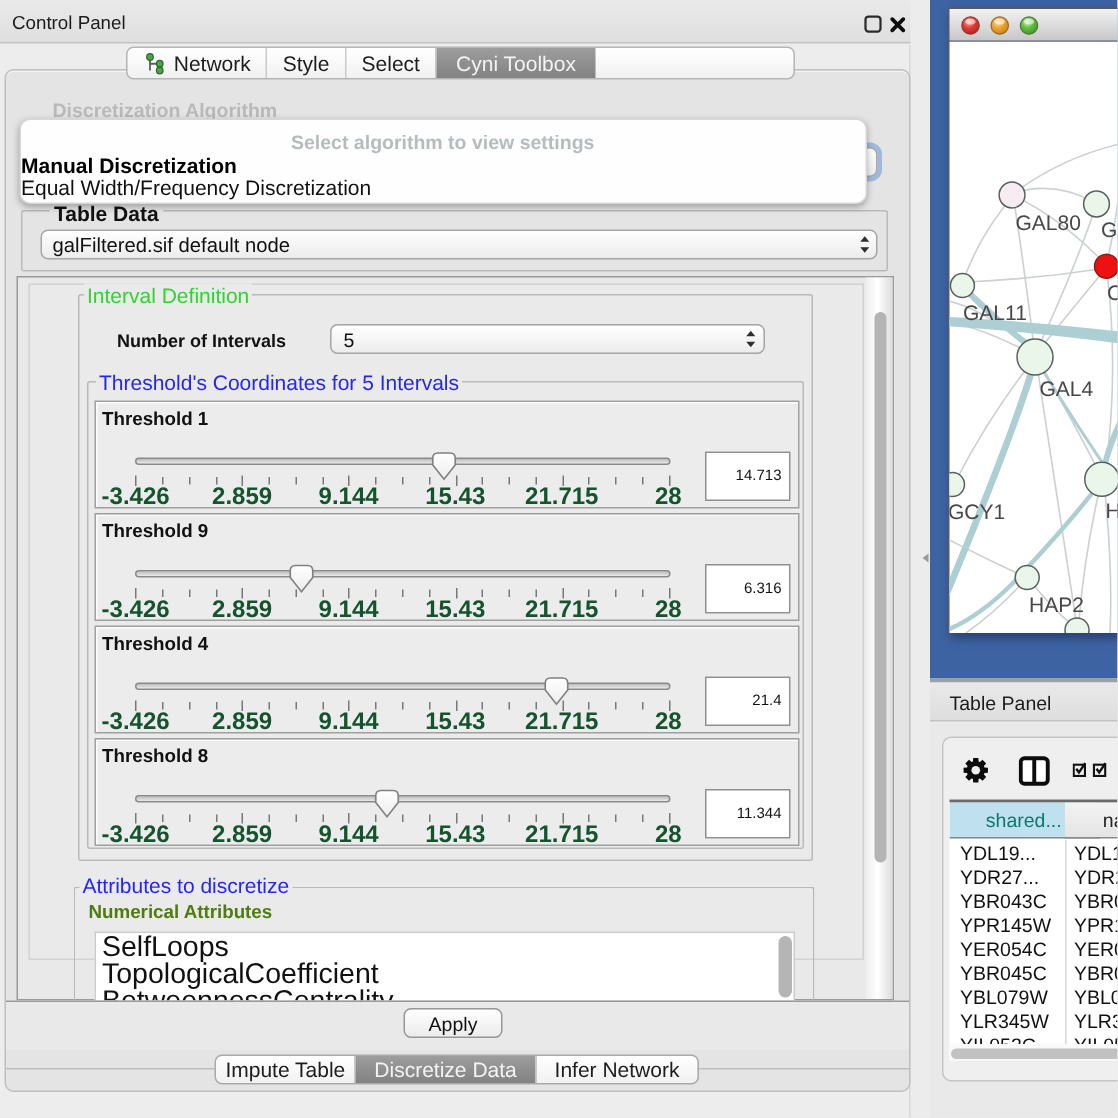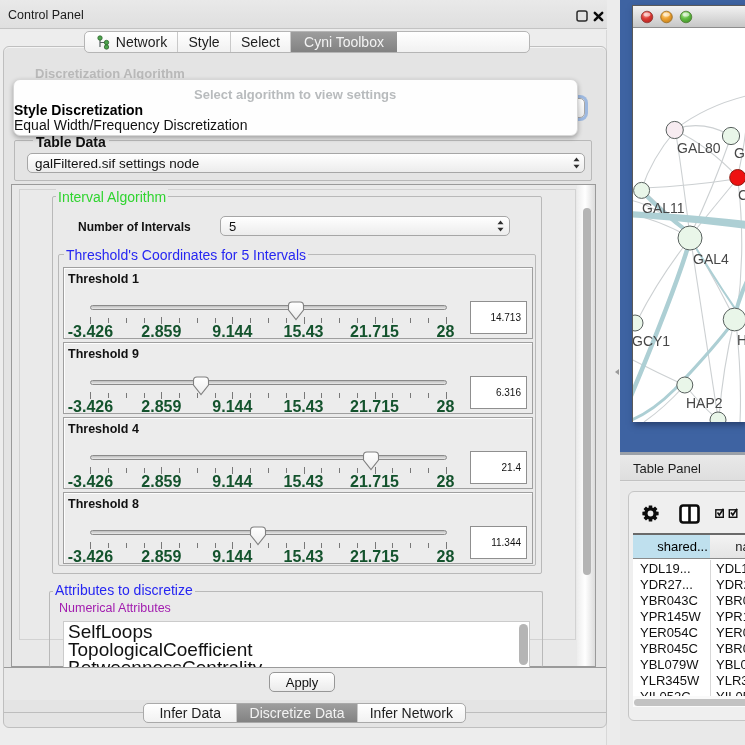"Style Discretization" div.abs { text: Style -> Manual }
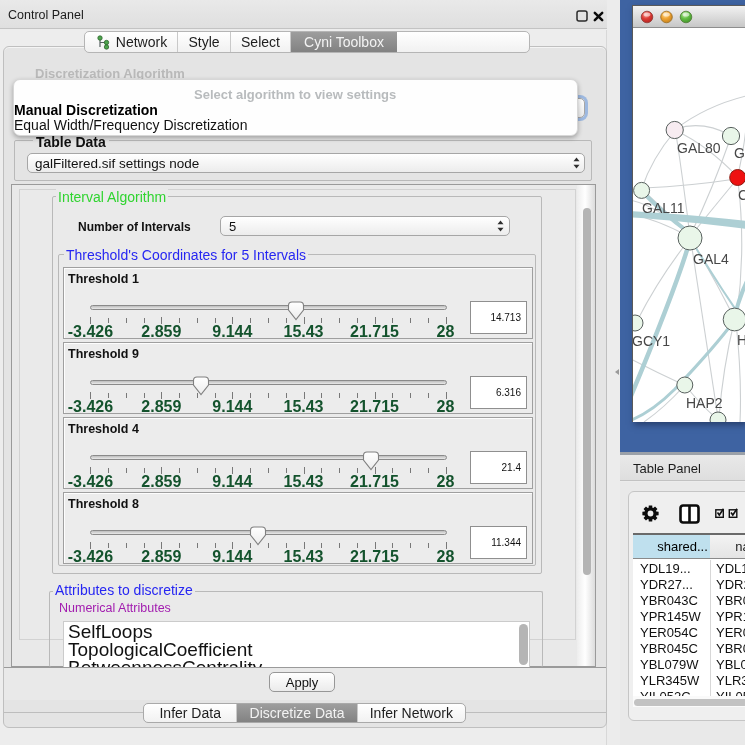"galFiltered.sif settings node" div.abs { text: settings -> default }
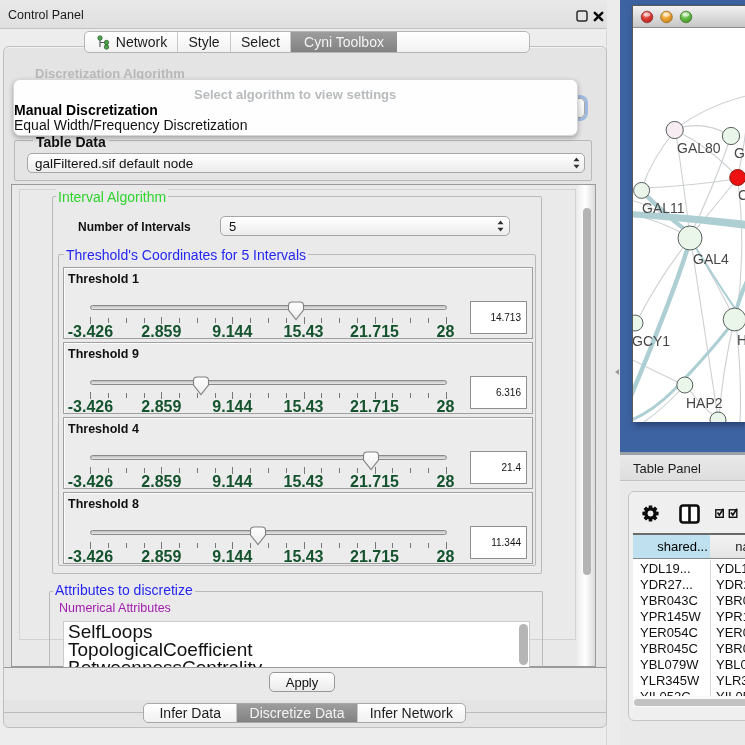"Interval Algorithm" div.abs { text: Algorithm -> Definition }
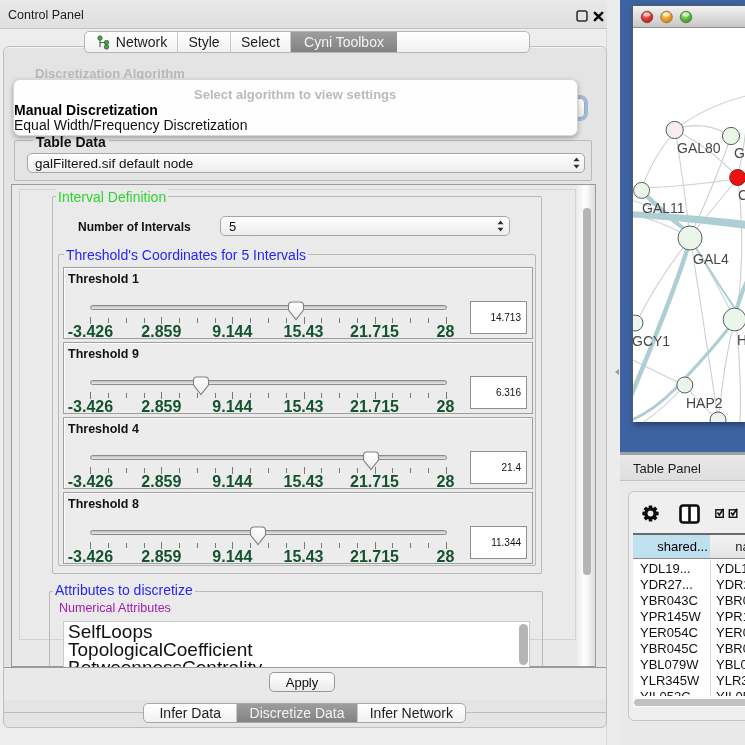"shared..." div { color: #000000 -> #0f766e }
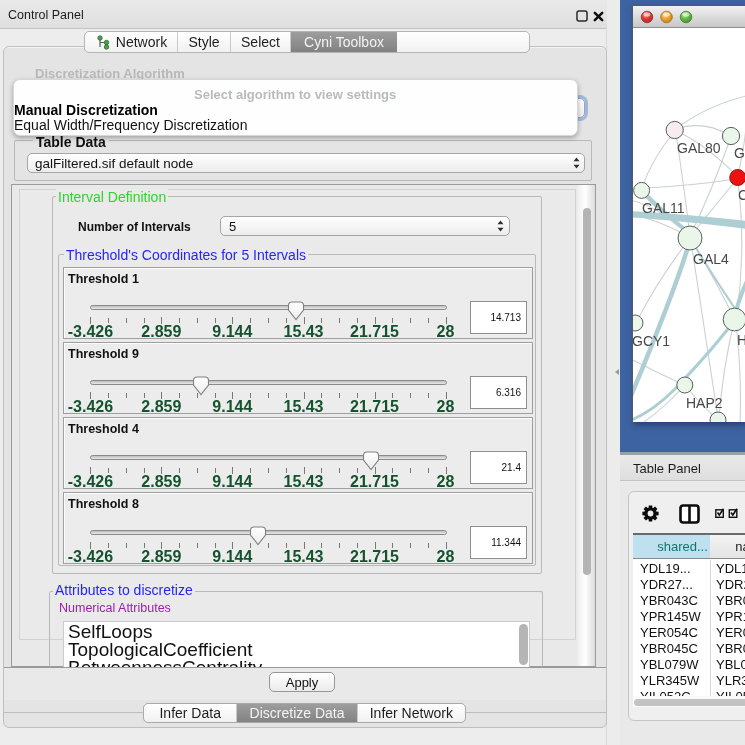"Numerical Attributes" div.abs { color: #a21caf -> #4d7c0f; font-weight: normal -> bold }
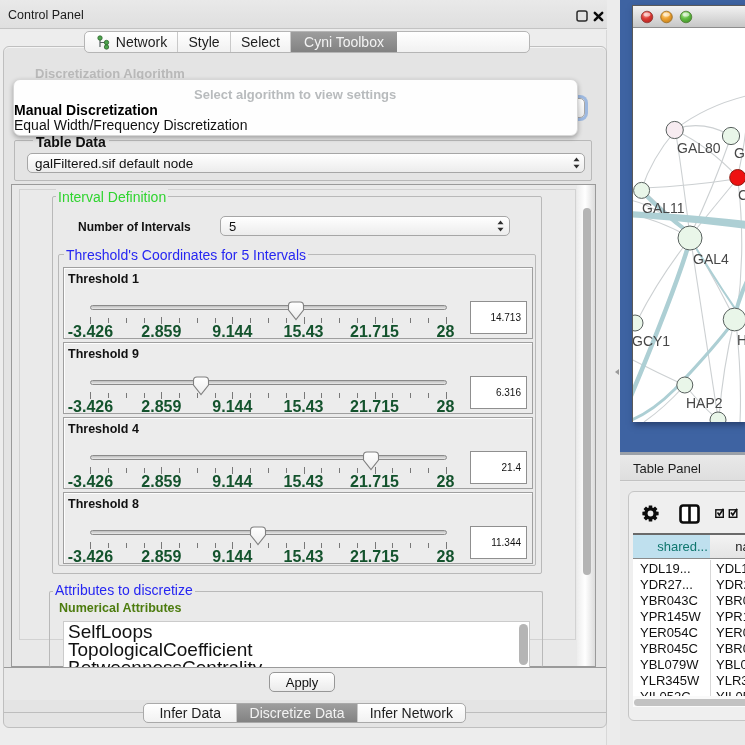"Infer Data" div.tab { text: Infer Data -> Impute Table }
